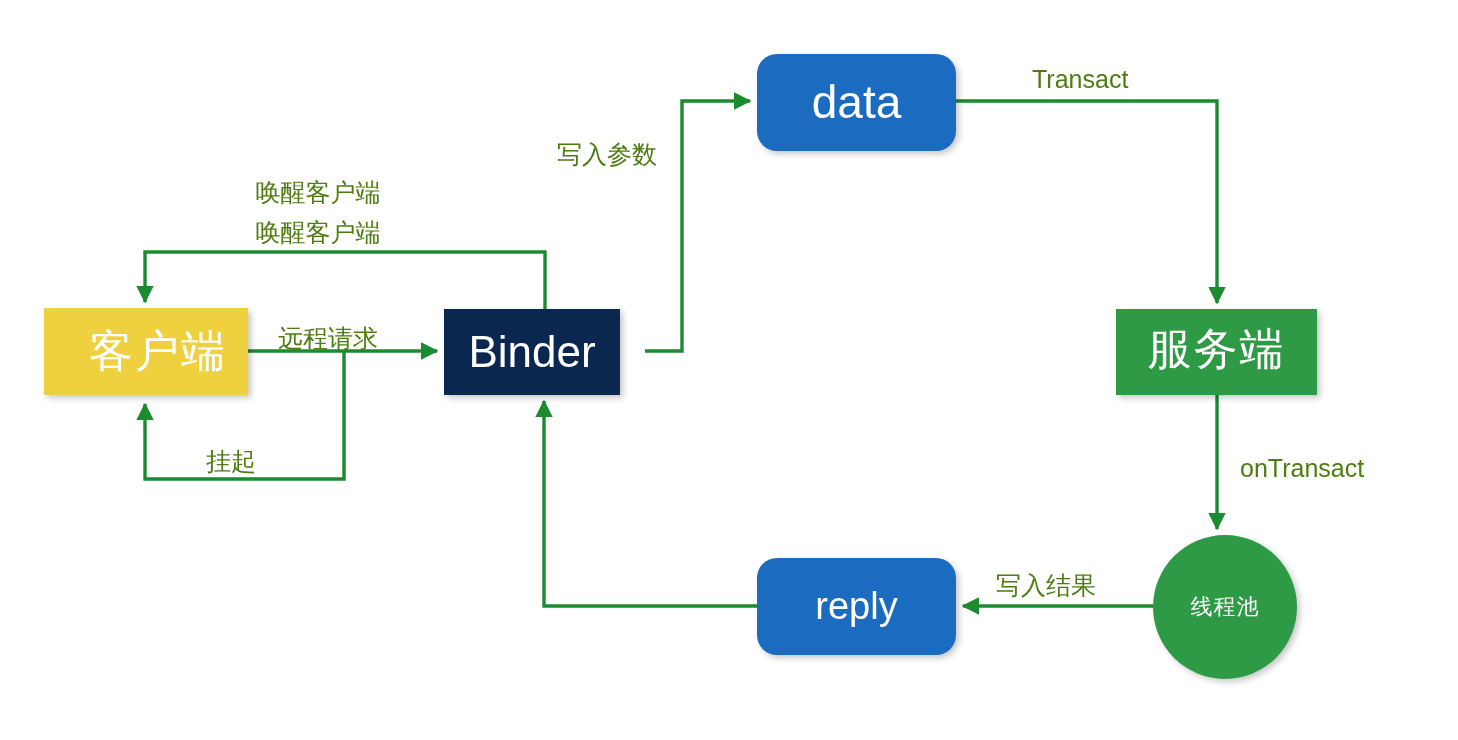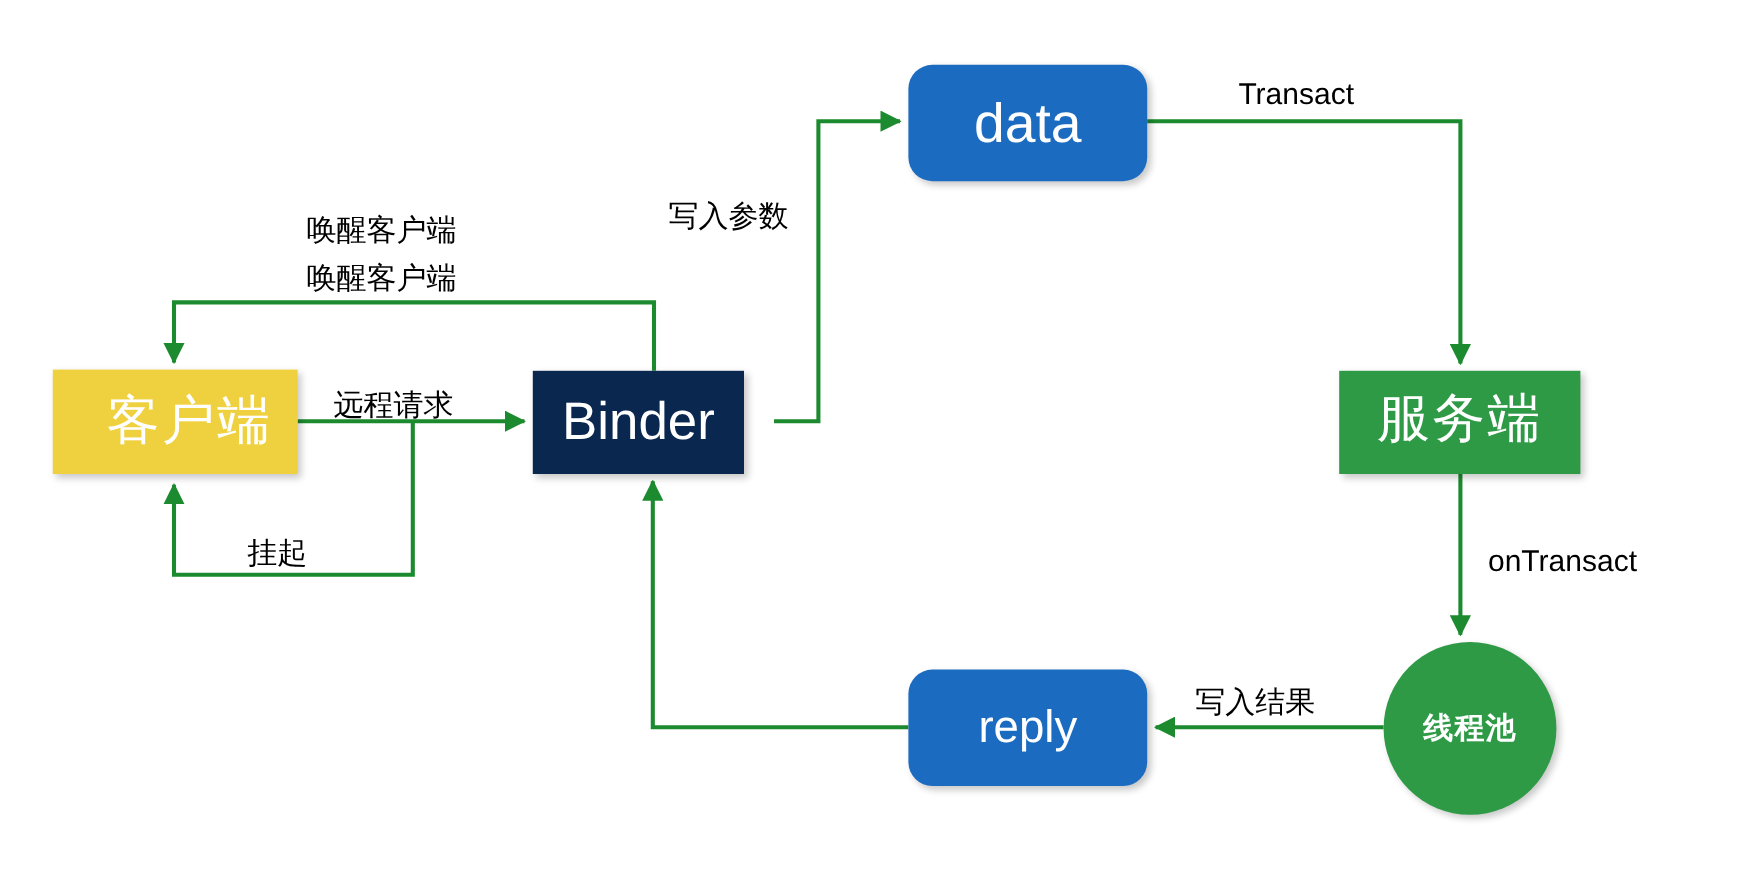"Transact" .edge-label { color: #000000 -> #4d7c0f }
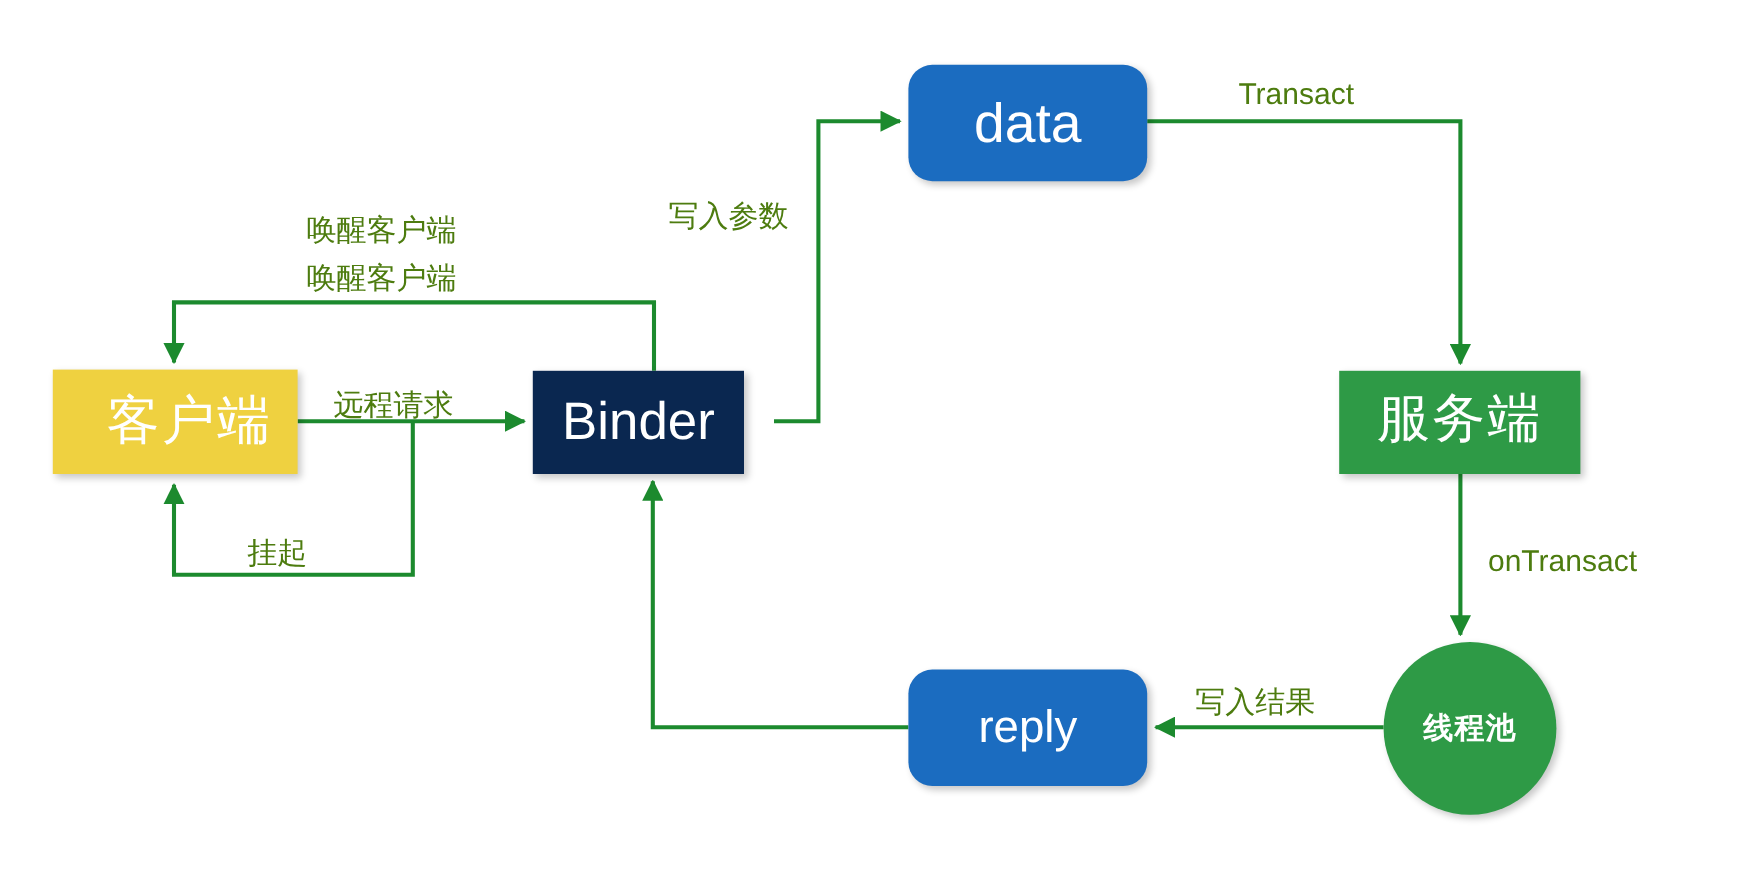"写入参数" .lbl-write-params { top: 162px -> 136px }
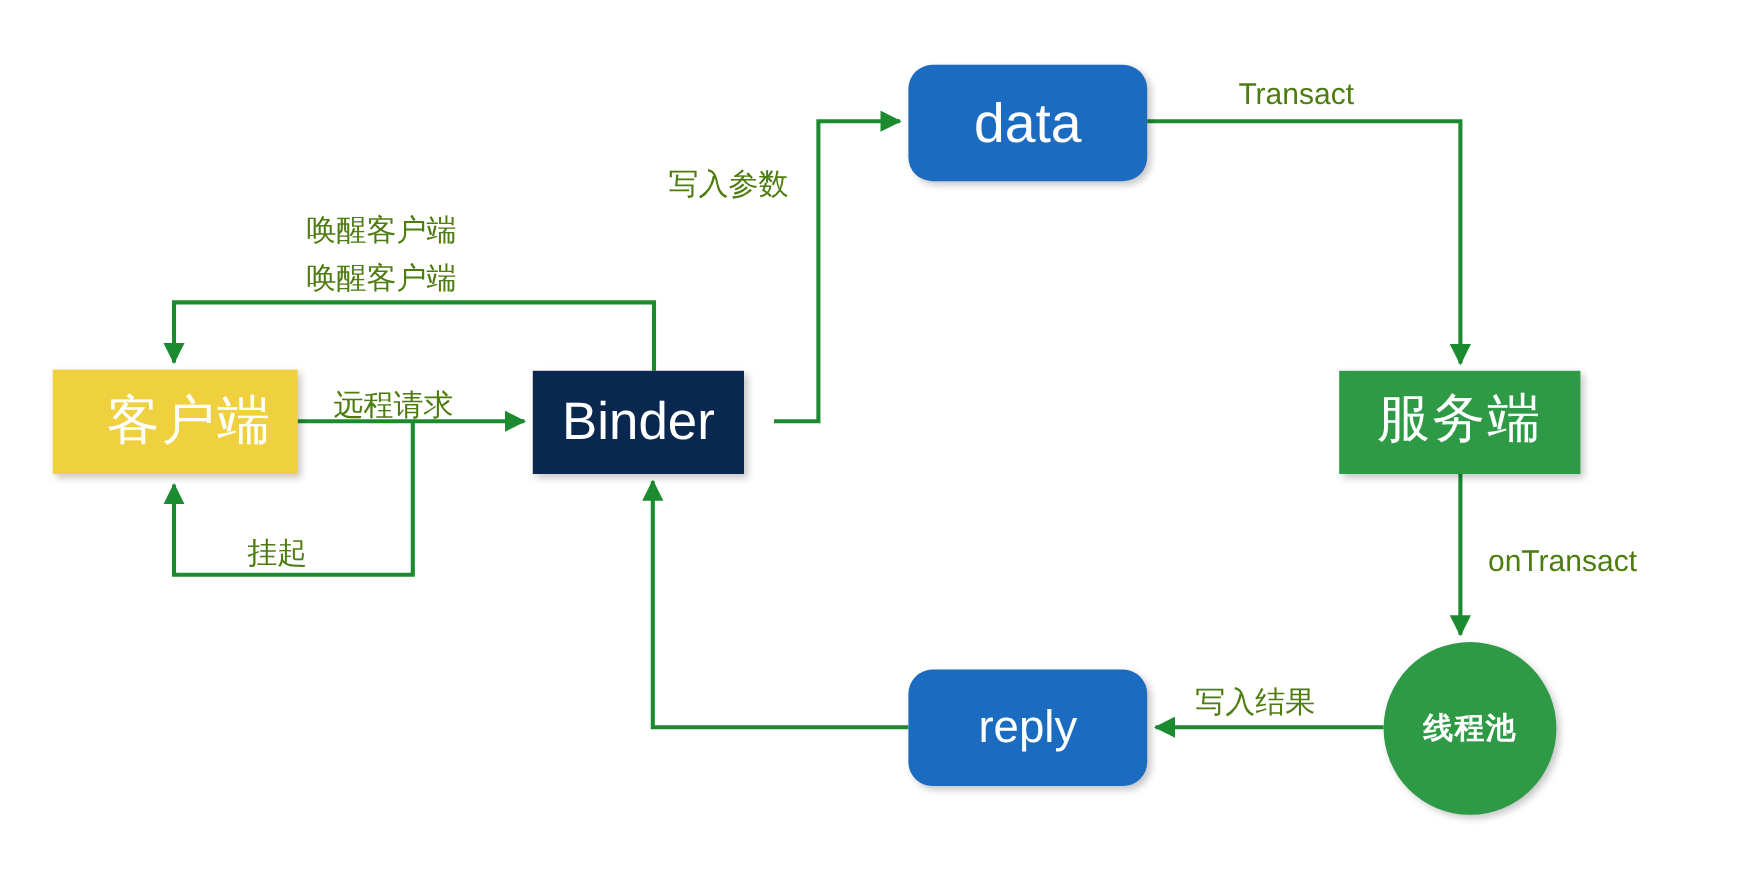"线程池" .node-threadpool { font-size: 25px -> 22px; font-weight: bold -> none }
